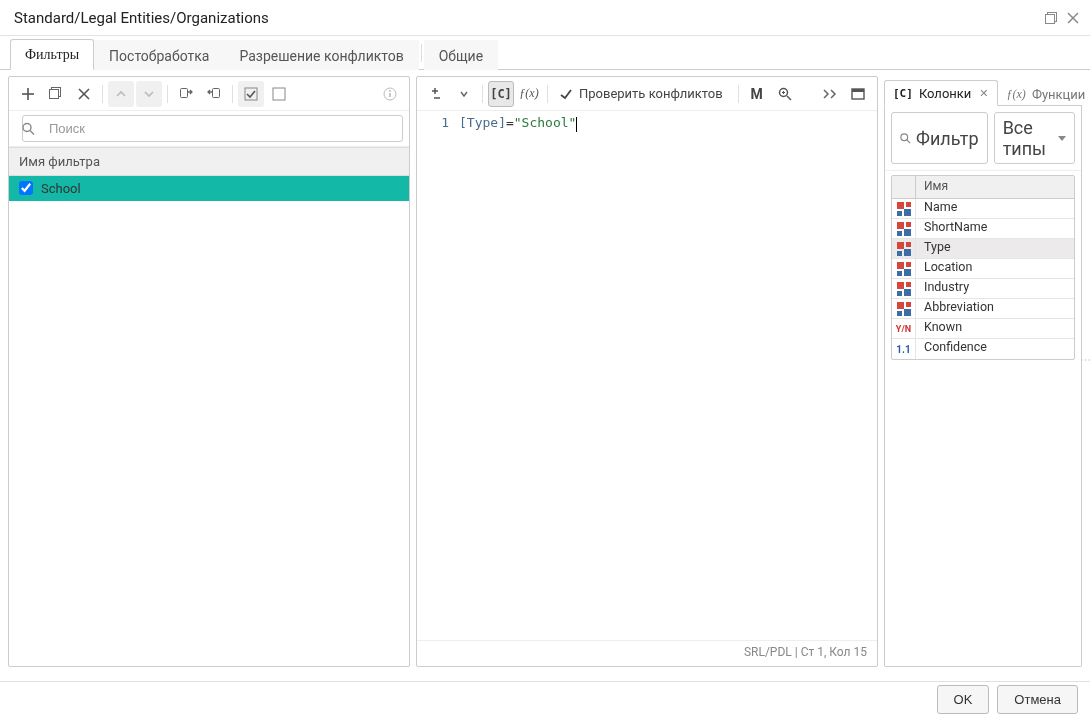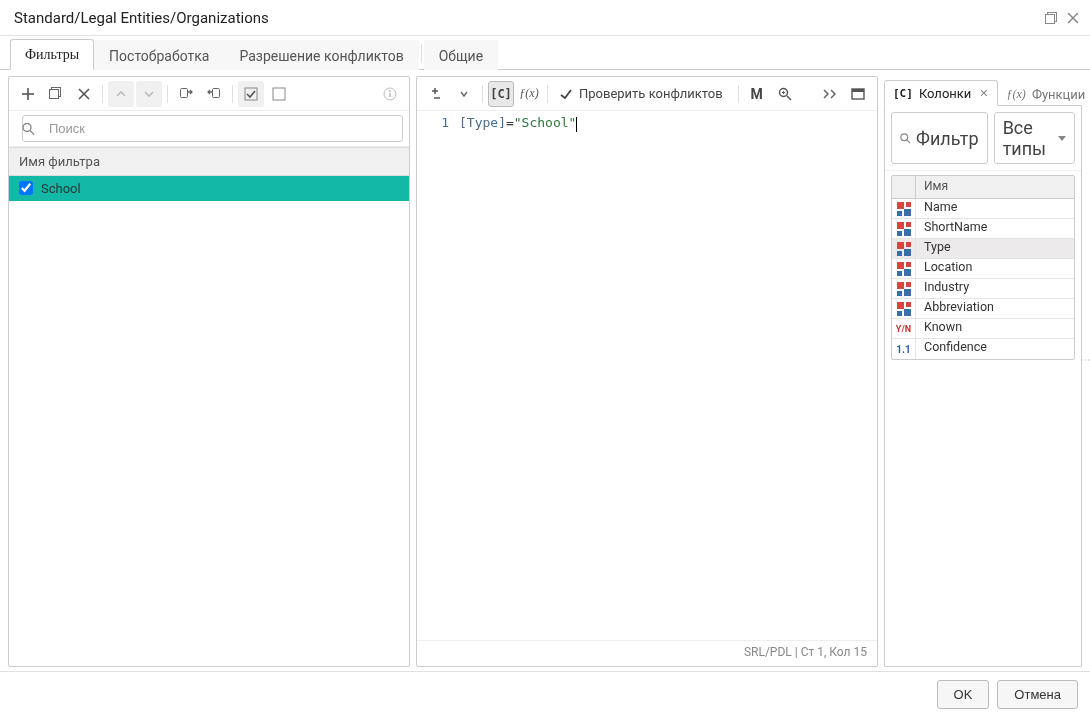"OK" .footer { height: 46px -> 36px }
